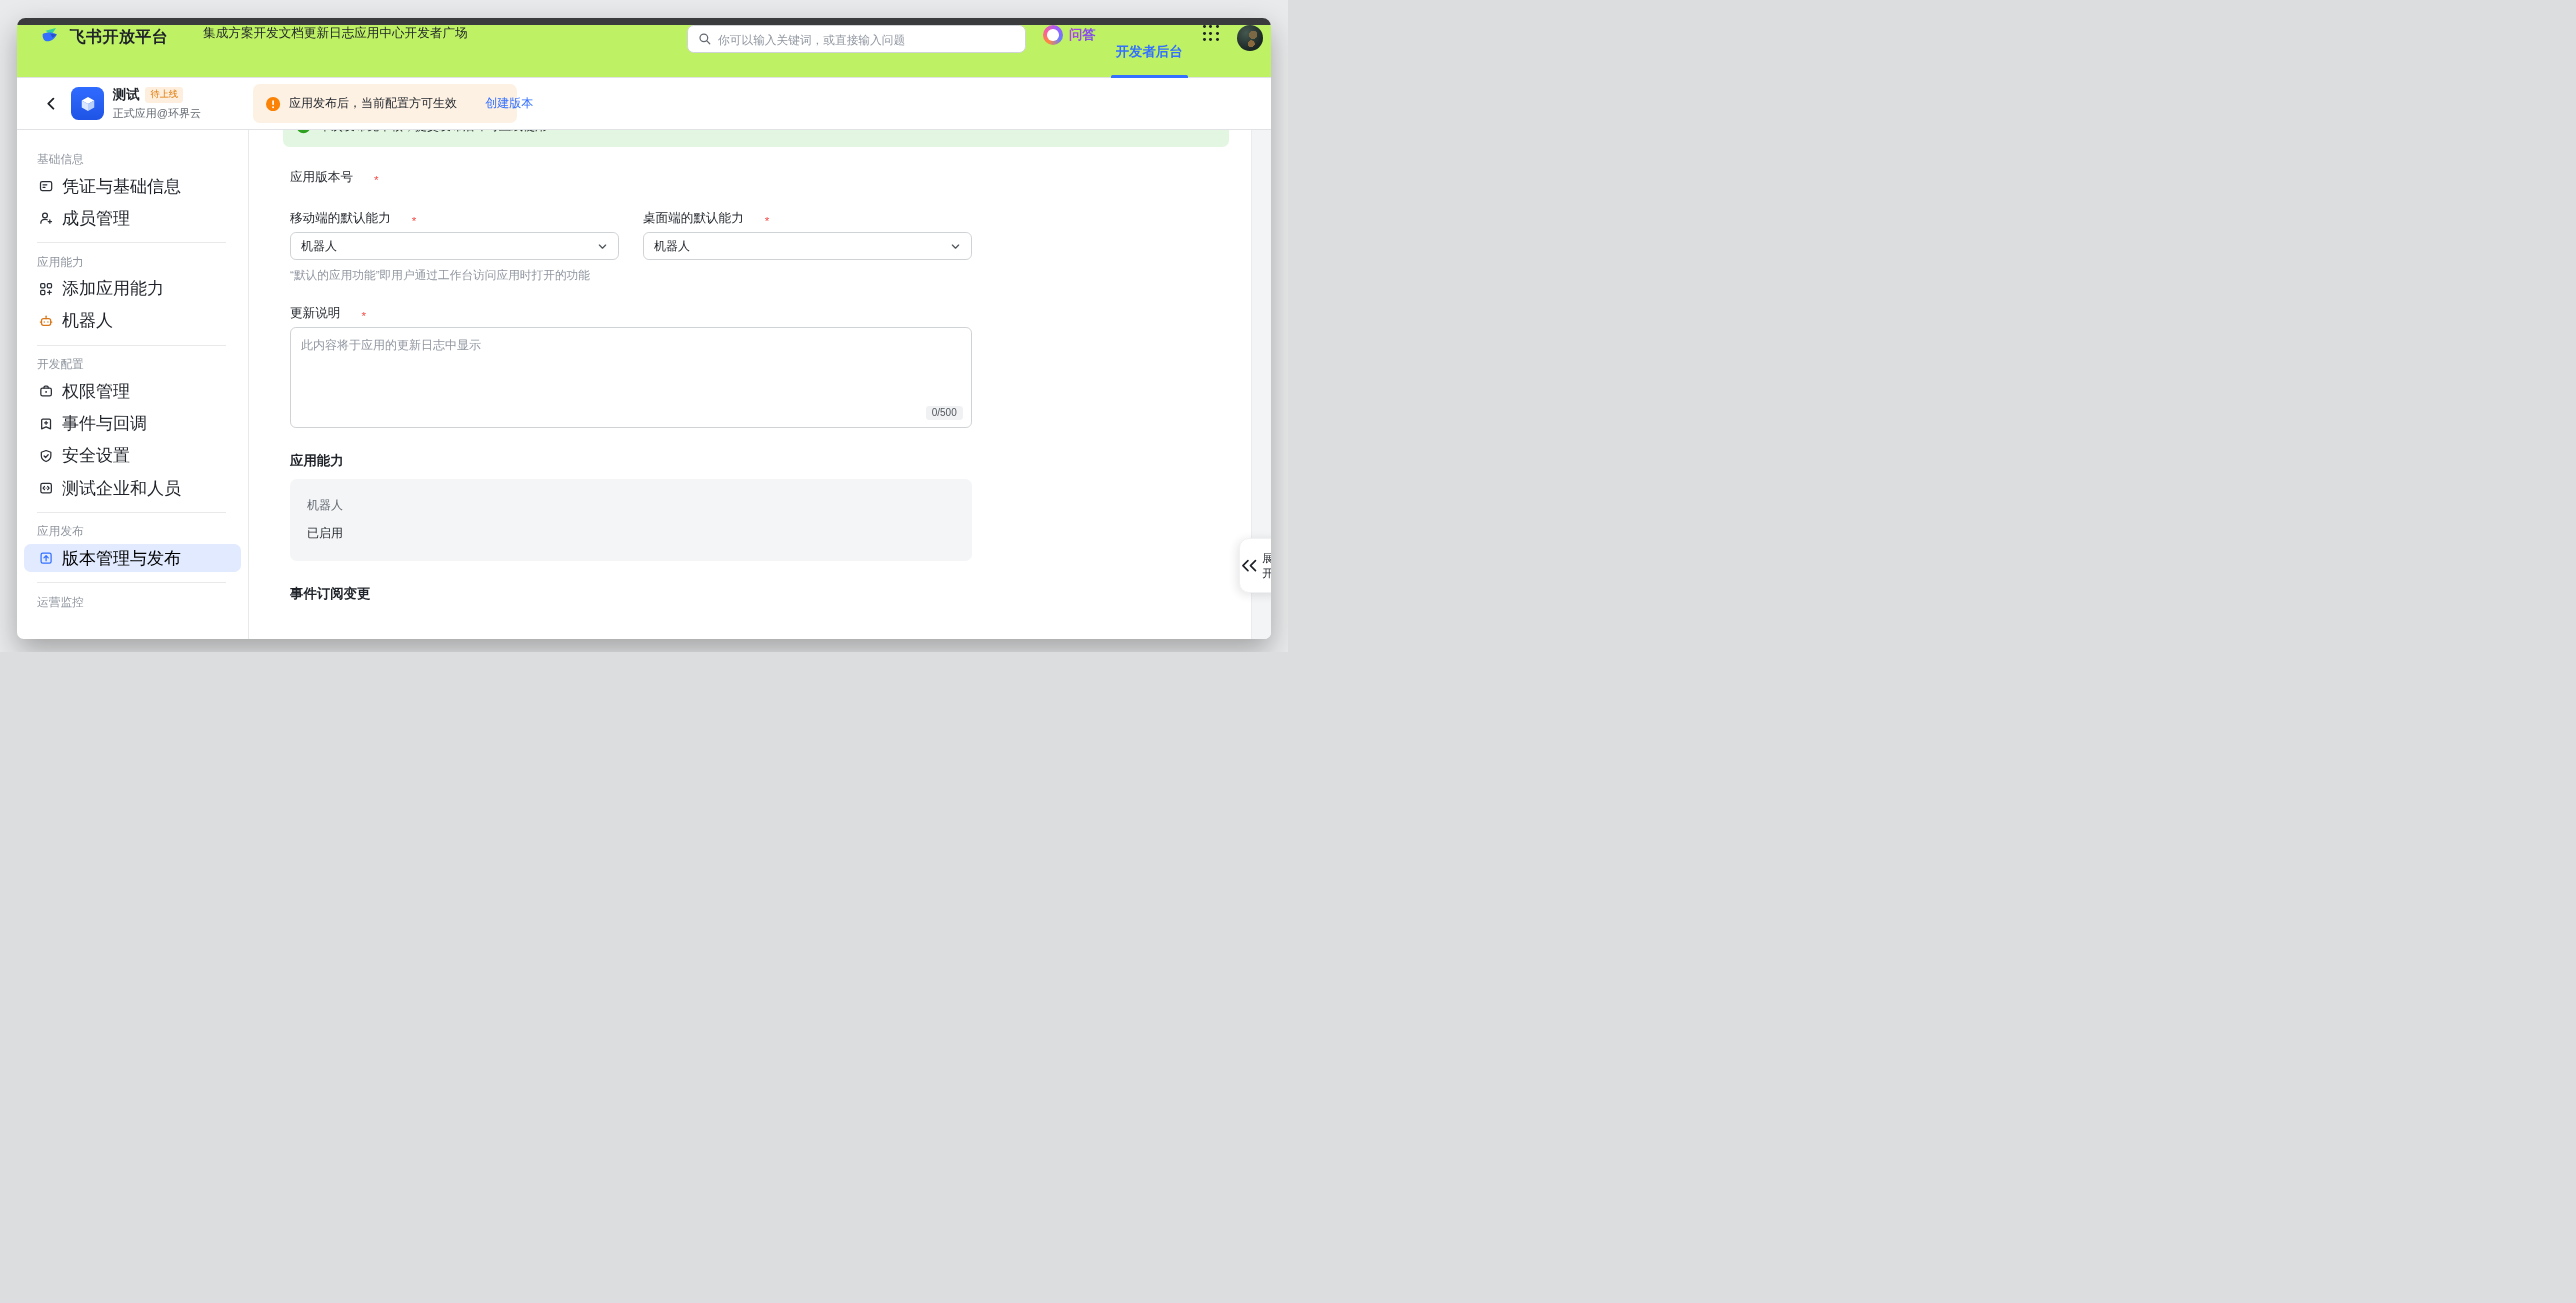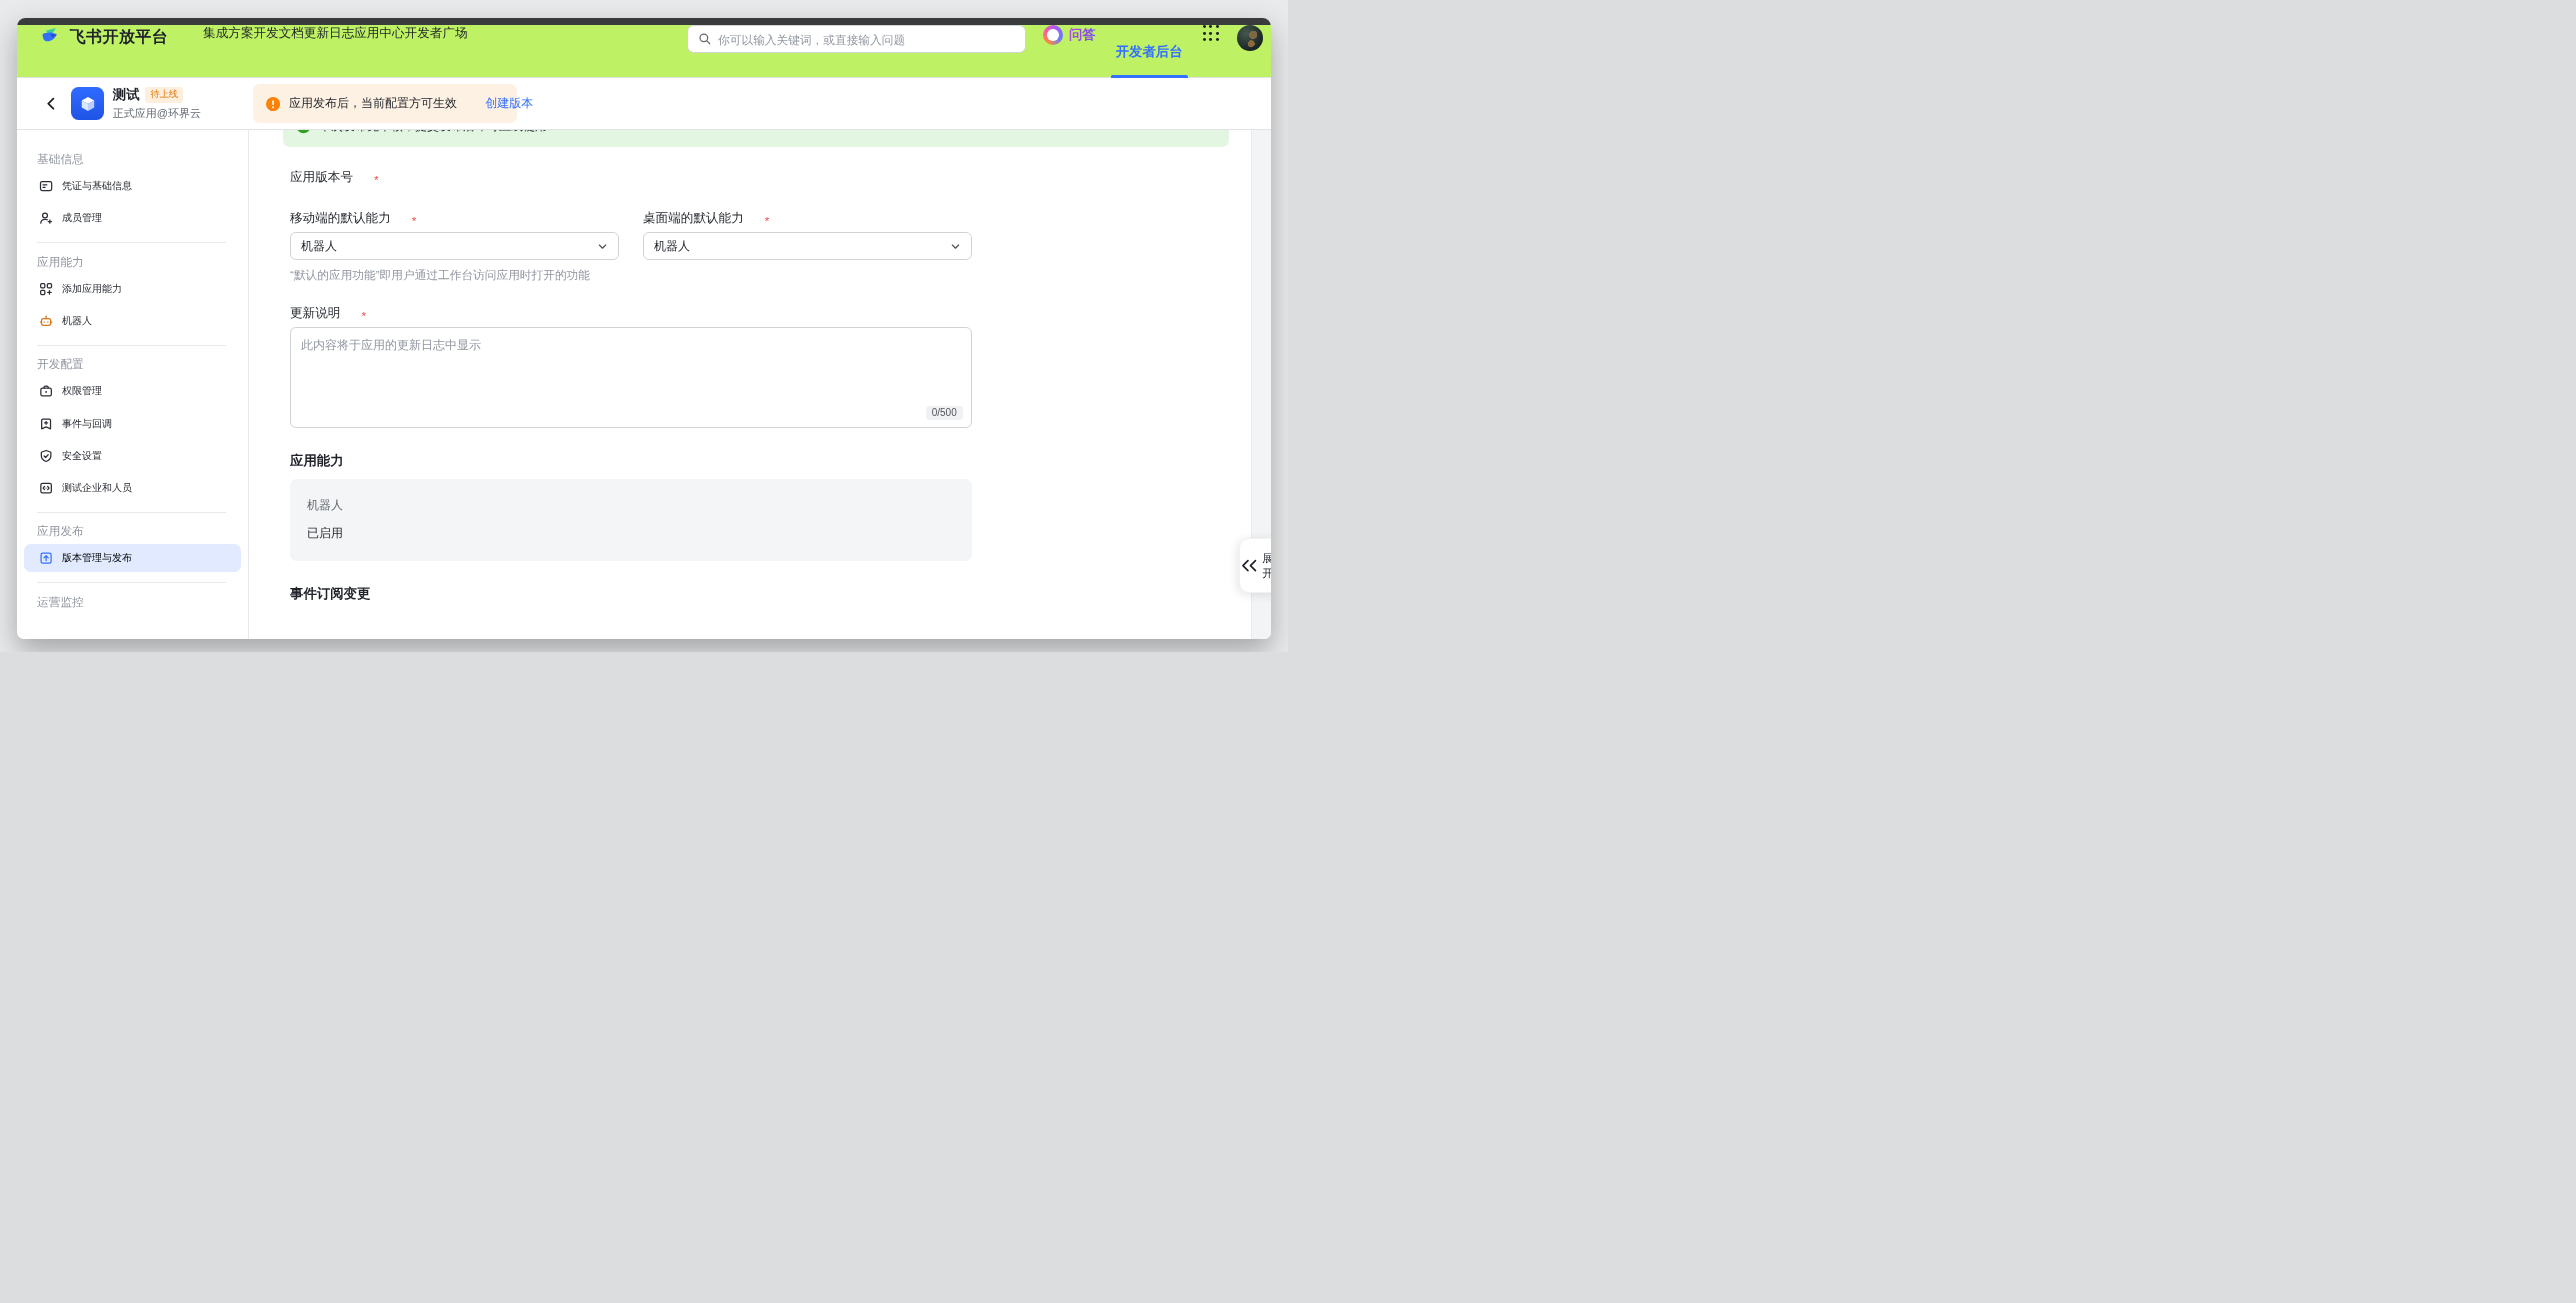"凭证与基础信息" .side-item { font-size: 10px -> 17px }
